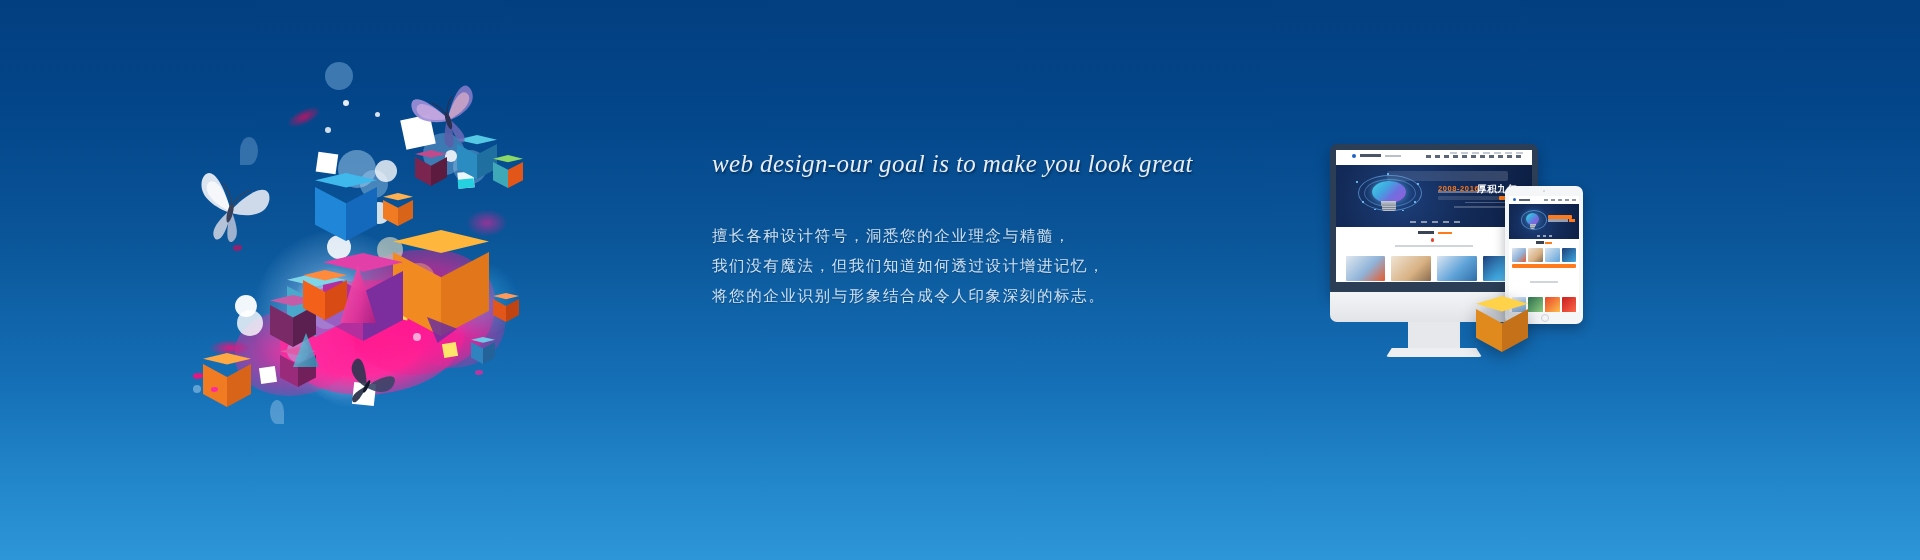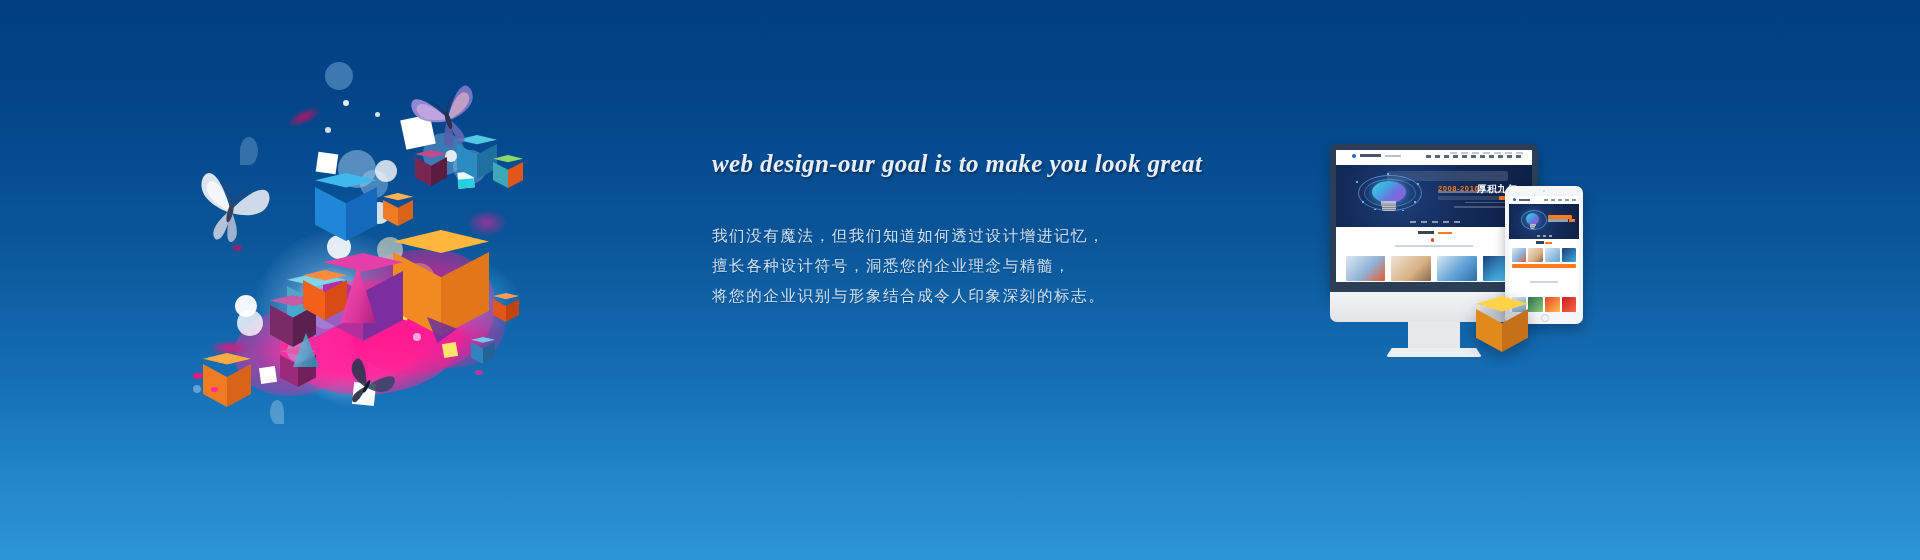"web design-our goal is to" #subheadline { font-weight: bold -> normal }
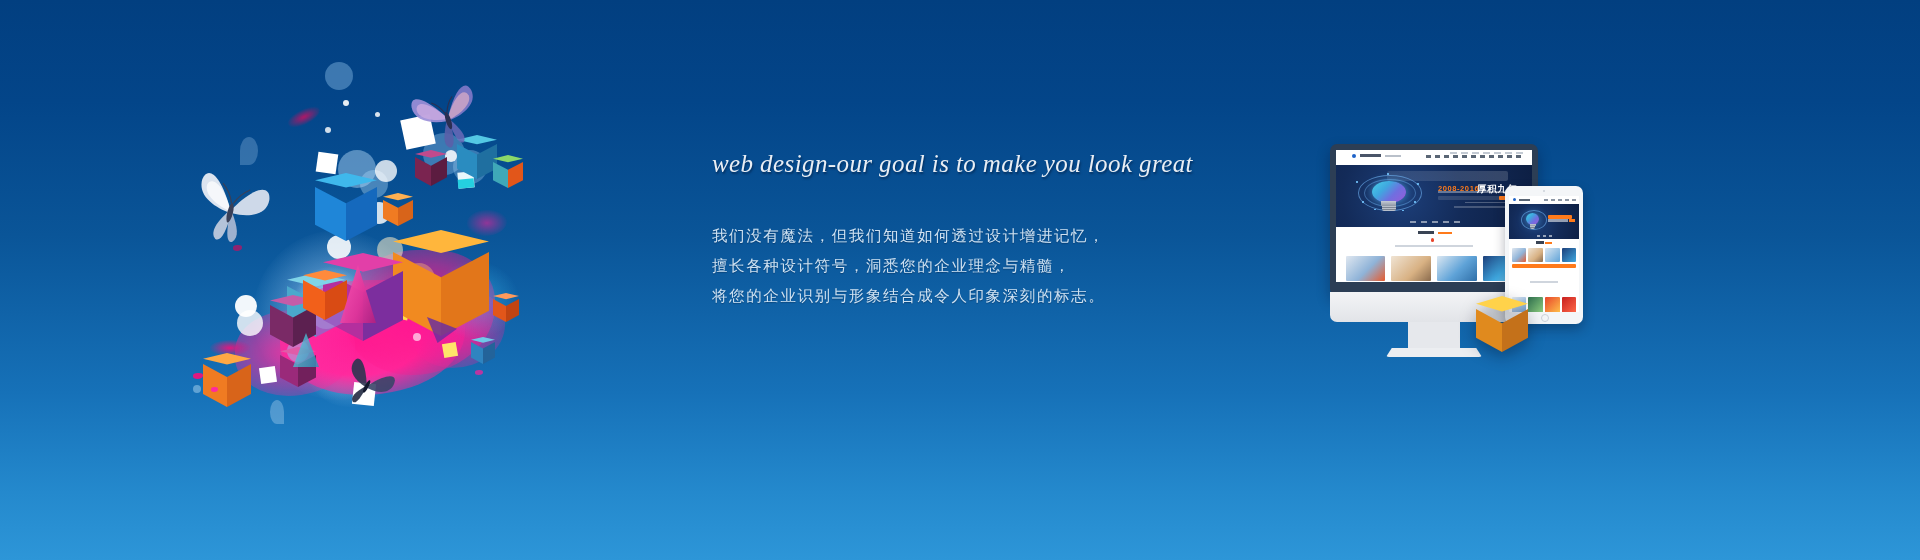"我们没有魔法，但我们知道如何透过设计增进记忆，" div.bline { order: before "擅长各种设计符号，洞悉您的企业理念与精髓，" -> after "擅长各种设计符号，洞悉您的企业理念与精髓，" }
